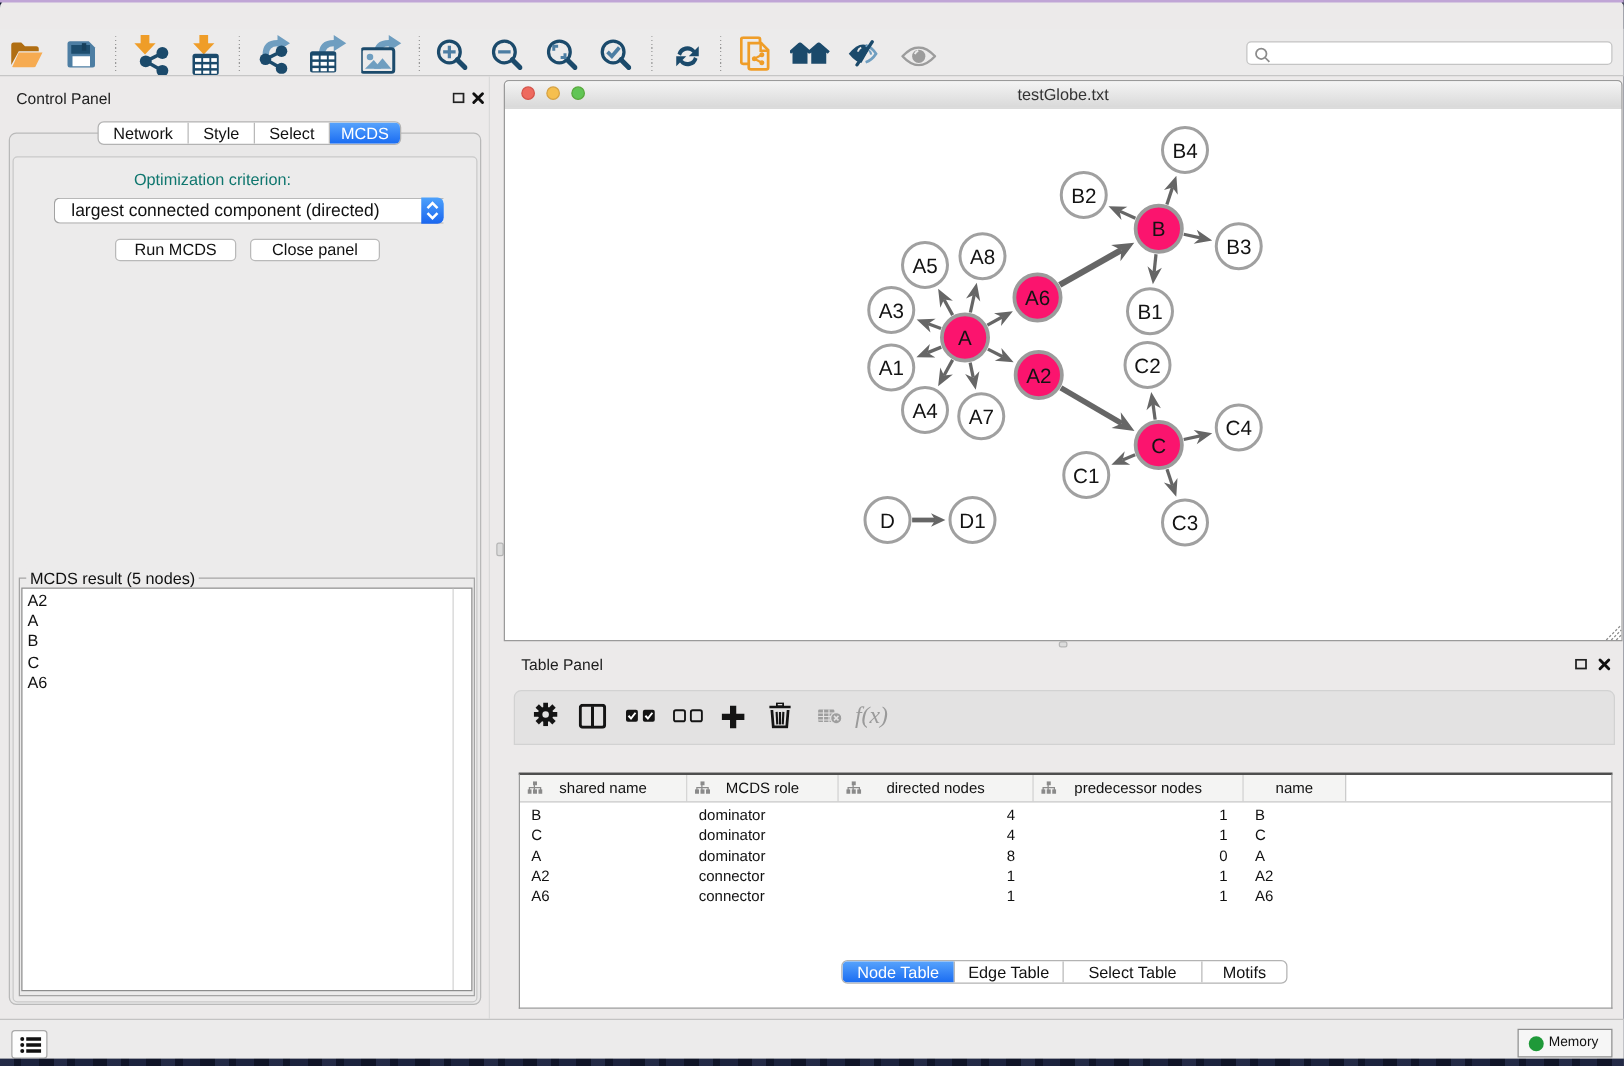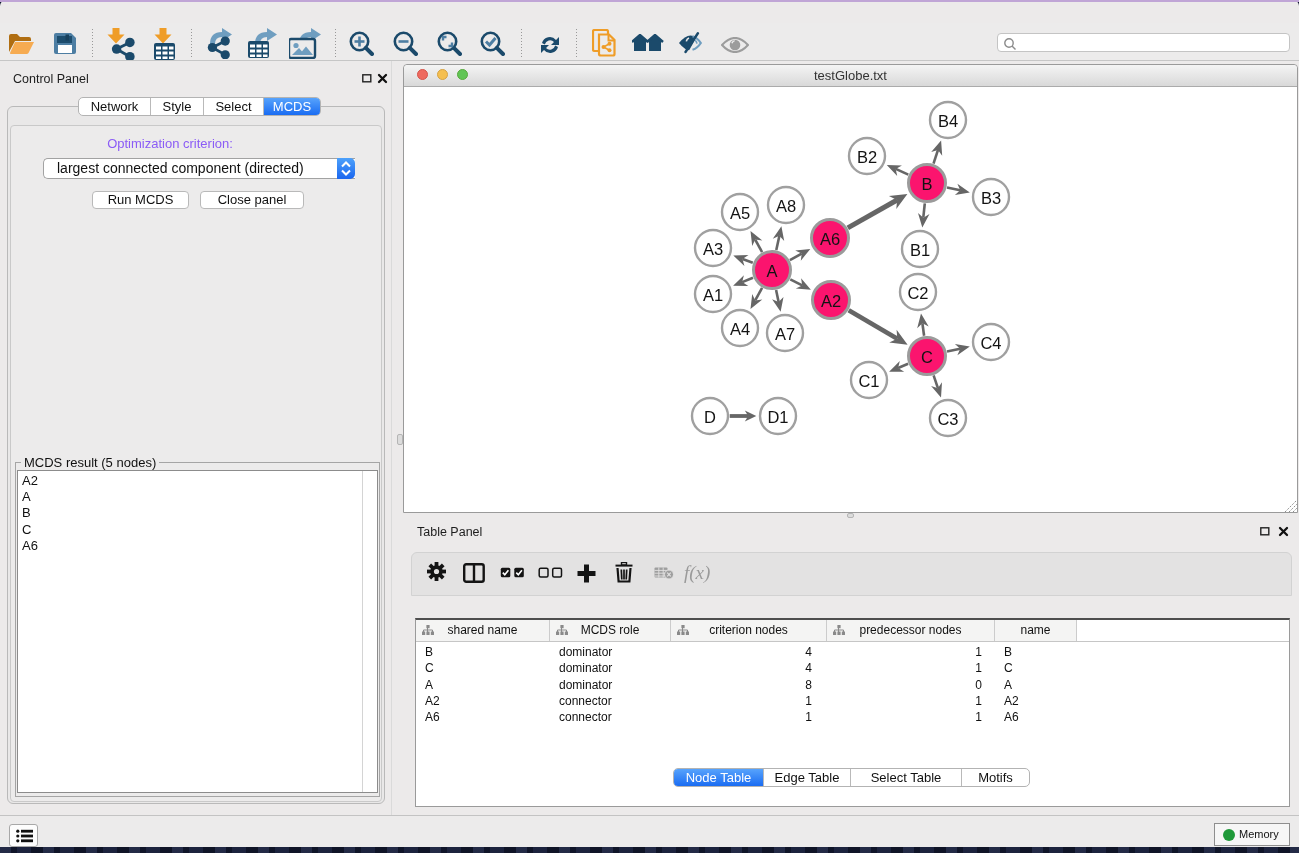"Optimization criterion:" #optlabel { color: #8b5cf6 -> #0f766e }
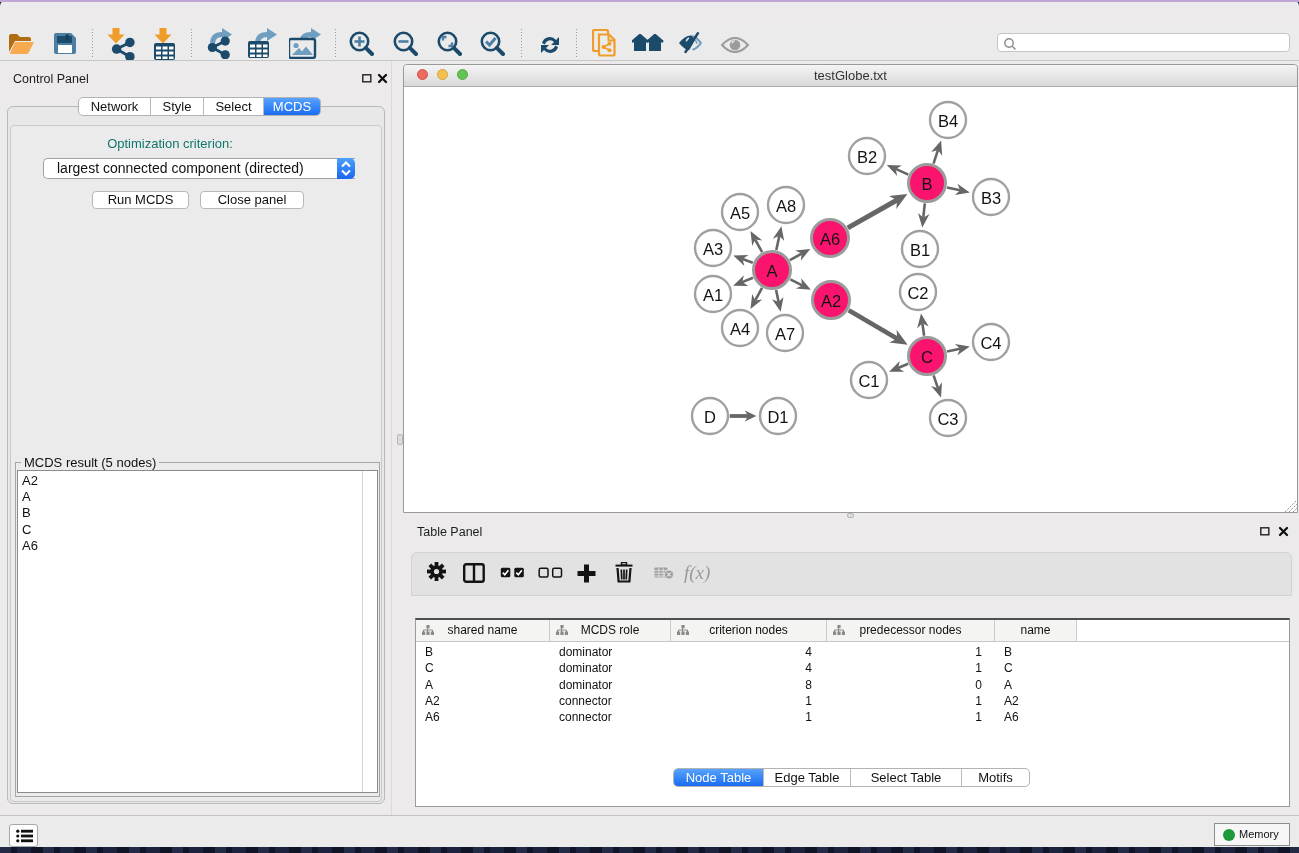"criterion nodes" div.th { text: criterion -> directed }
